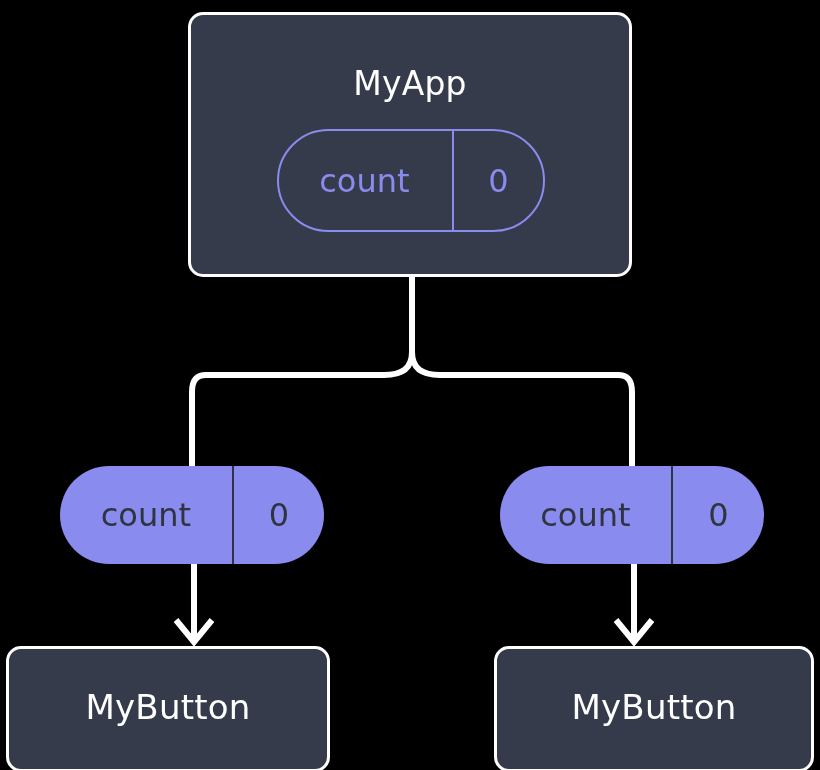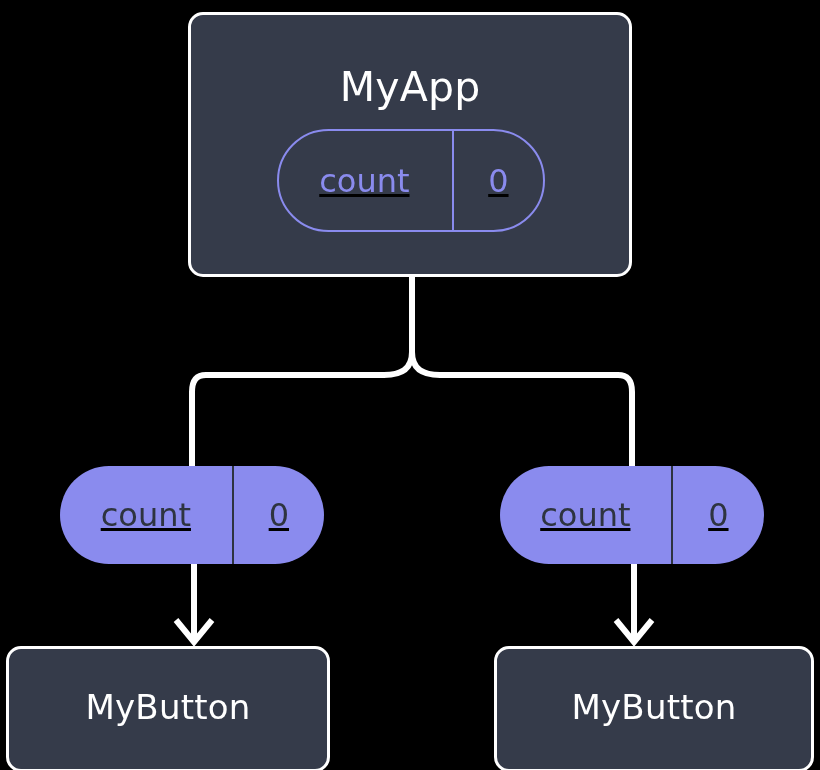"MyApp" .comp-title { font-size: 41px -> 33px }
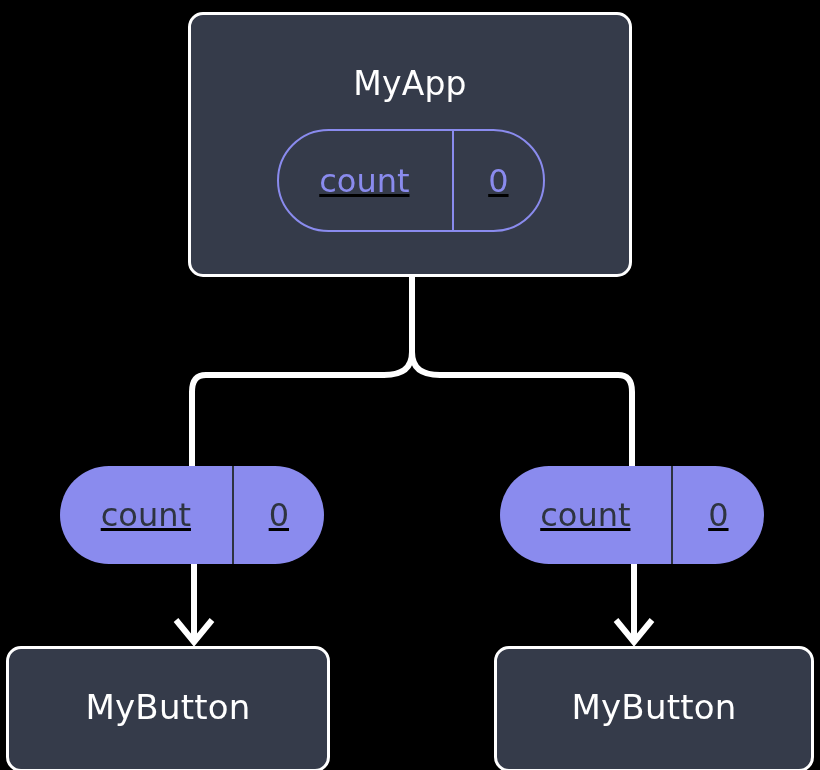"count" .pill { text-decoration: underline -> none }
